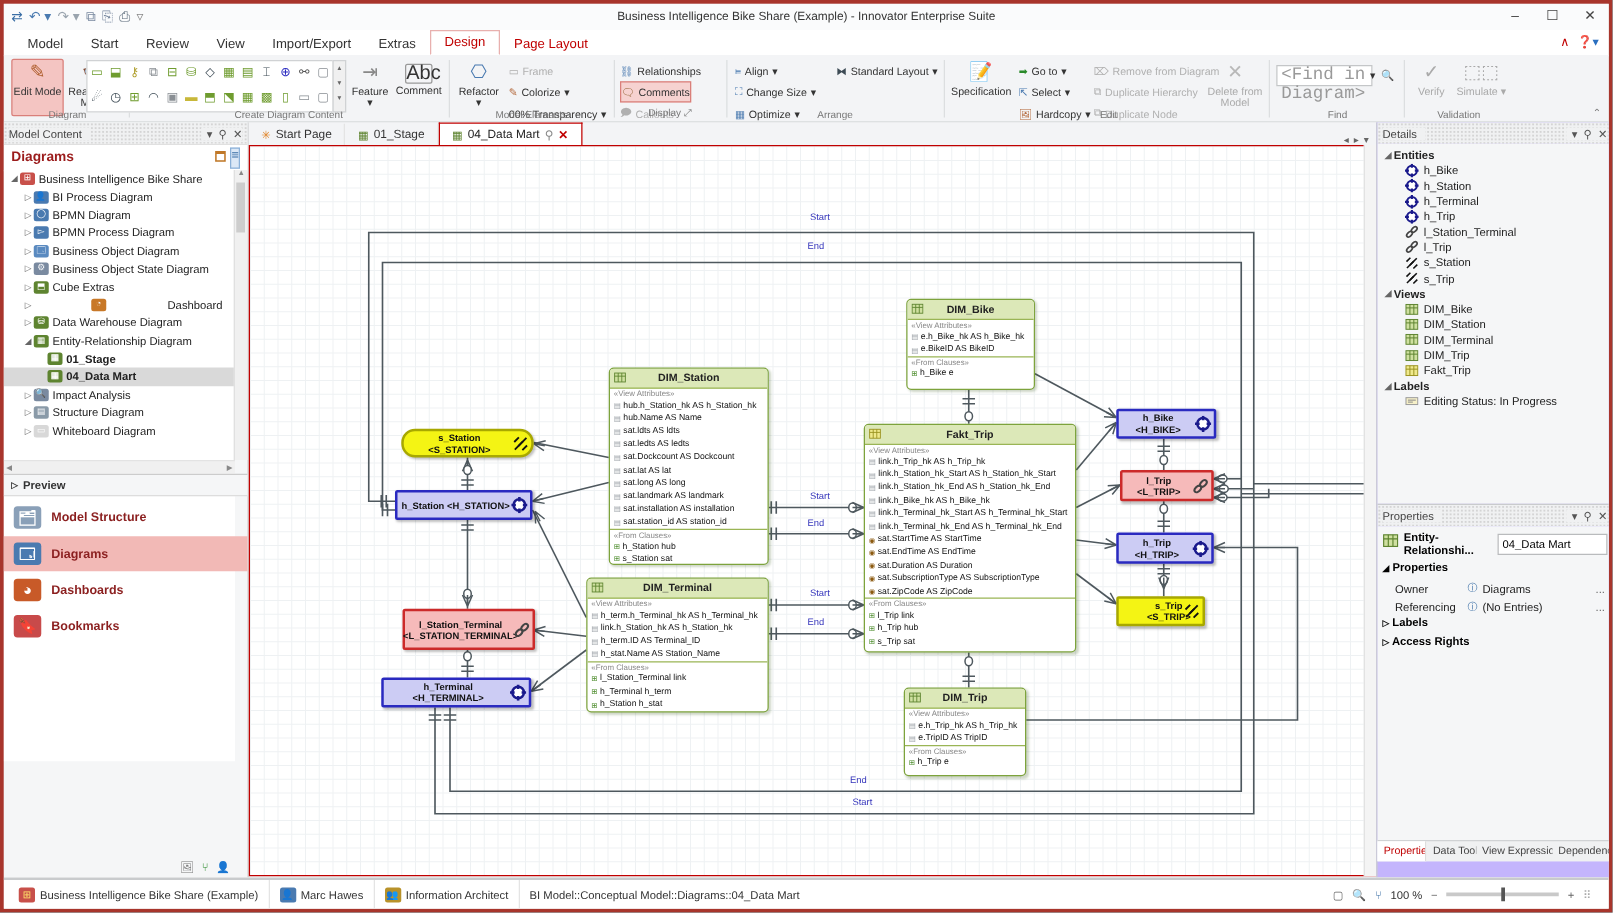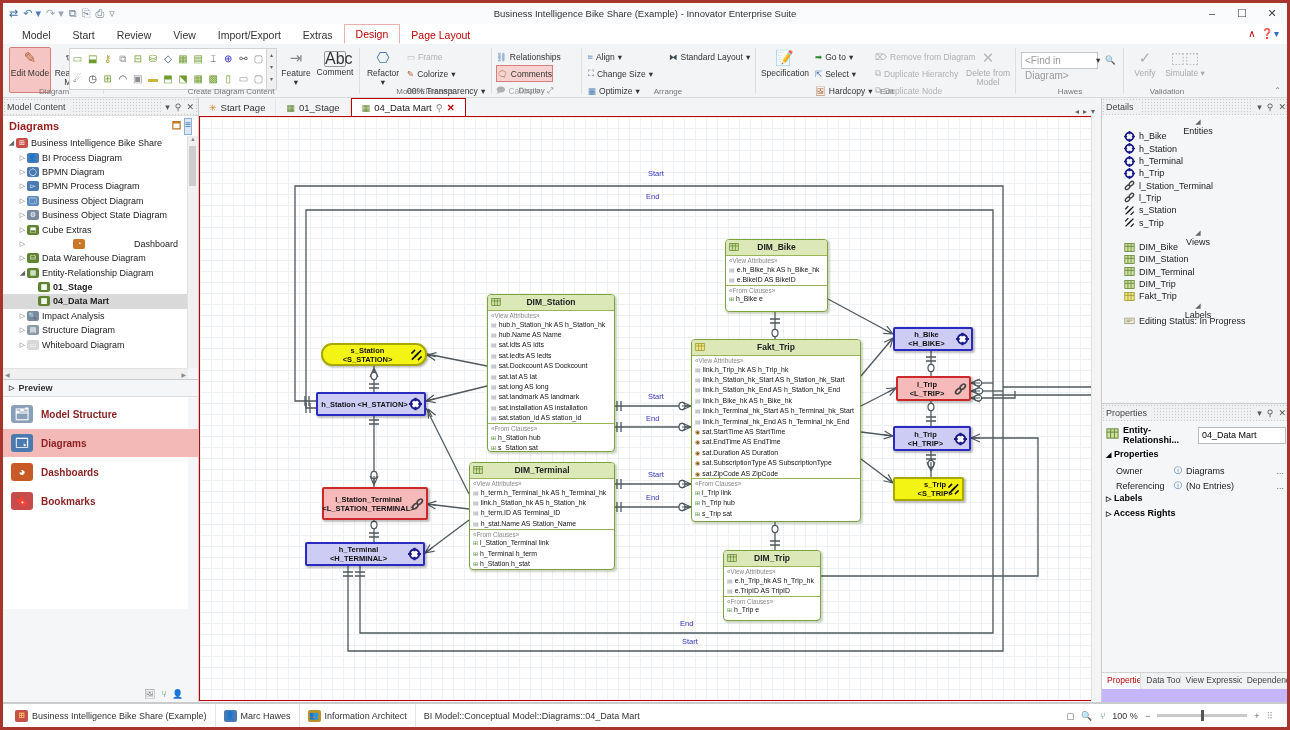"<Find in Diagram>" .findbox { font-family: none -> Liberation Mono, monospace; font-size: 10px -> 14px }
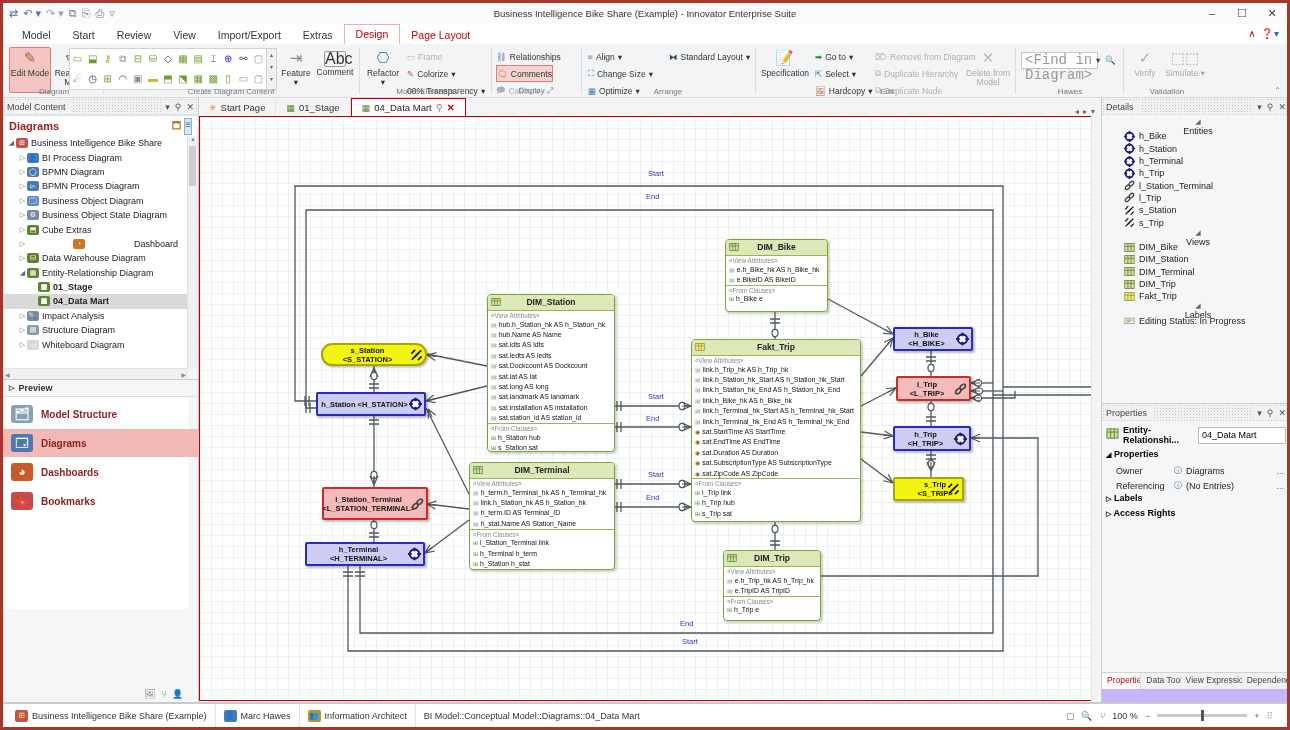"Hawes" div.rgroup-label { text: Hawes -> Find }
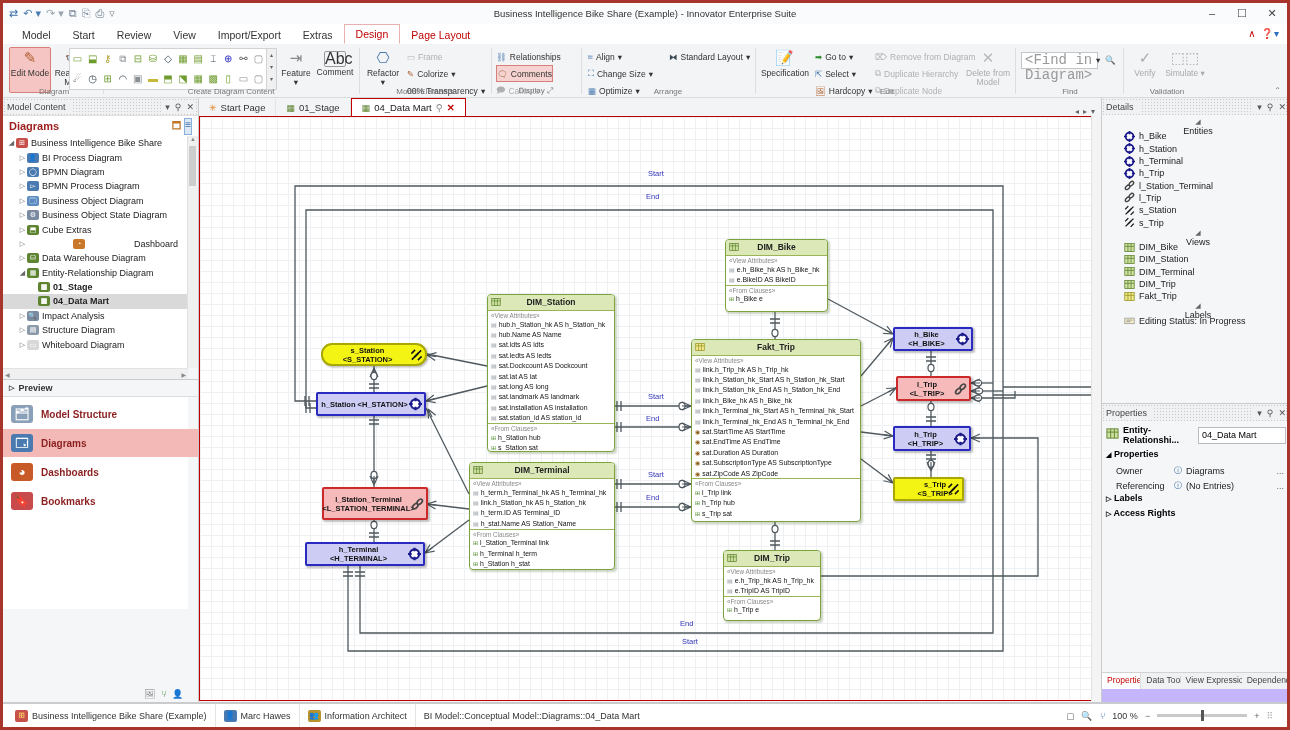"Entities" .sechead { flex-direction: column -> none; font-weight: normal -> bold }
